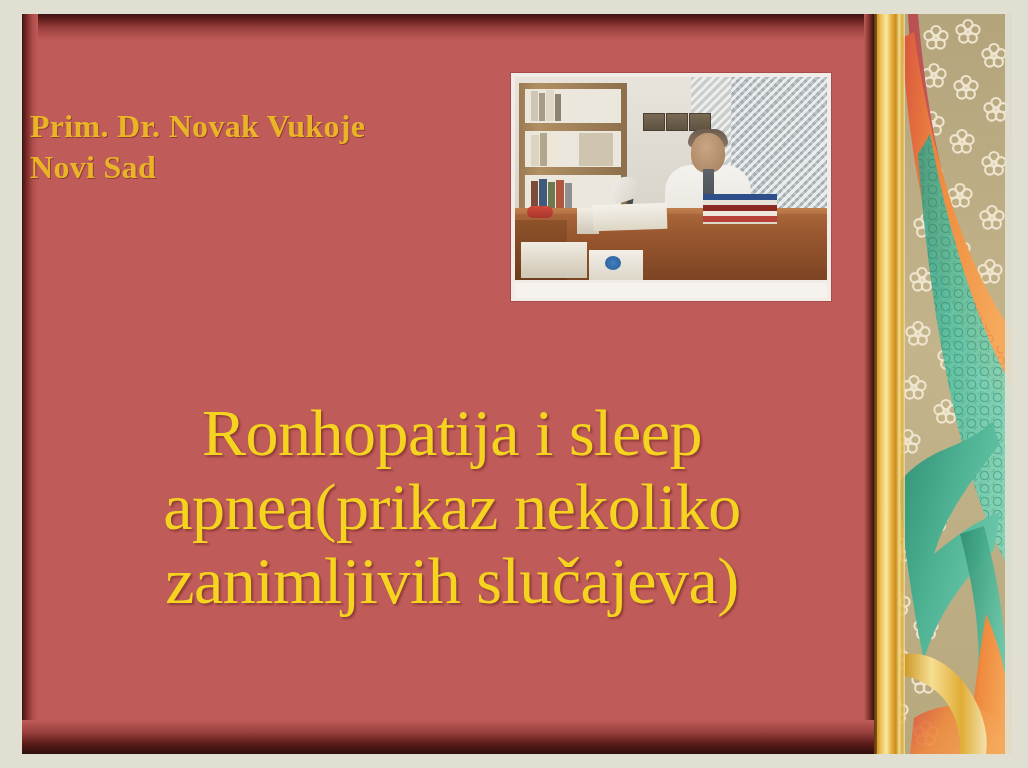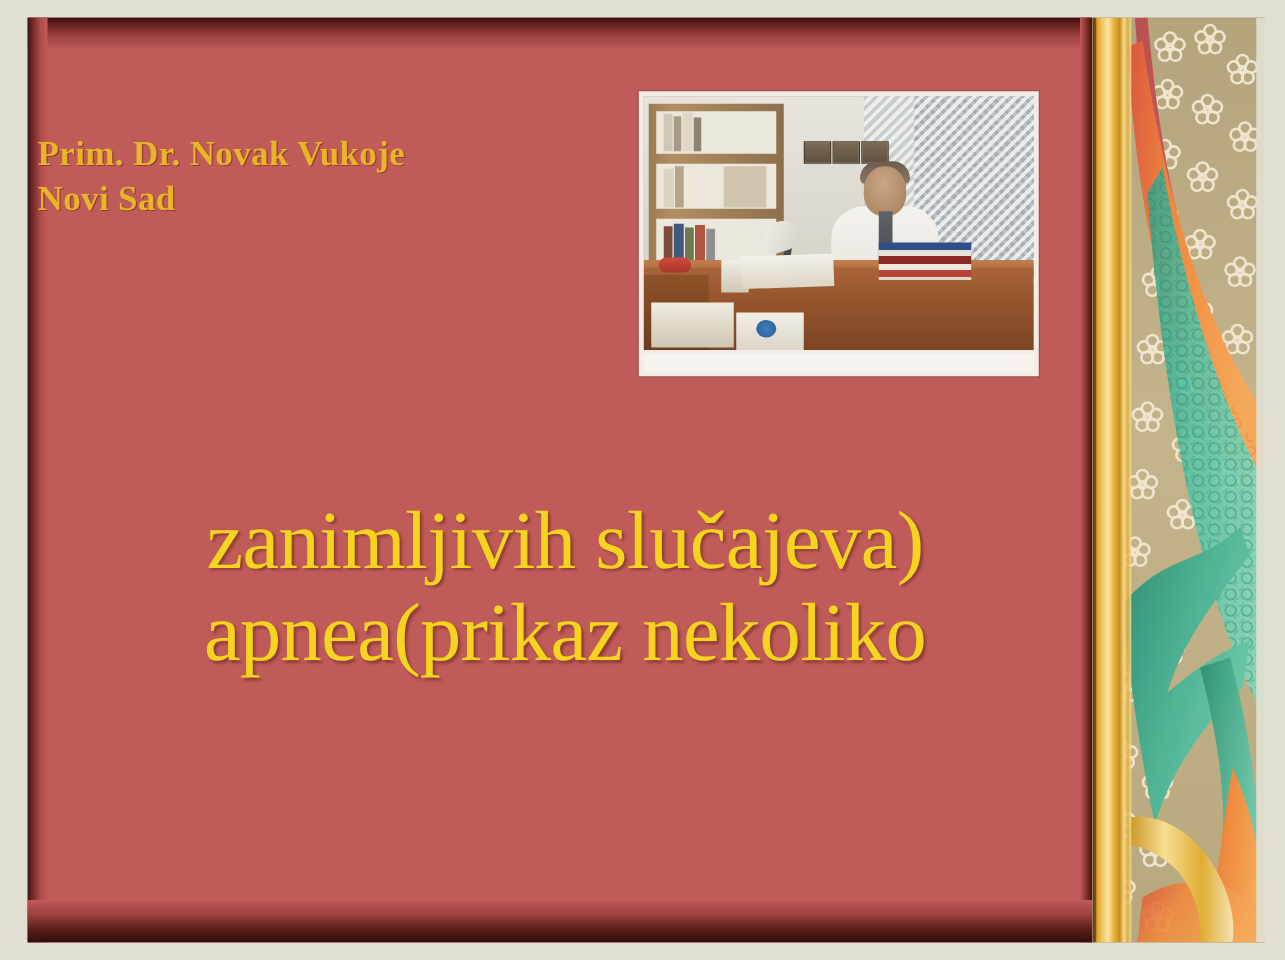"Prim. Dr. Novak Vukoje" .author-block { font-size: 28px -> 32px }
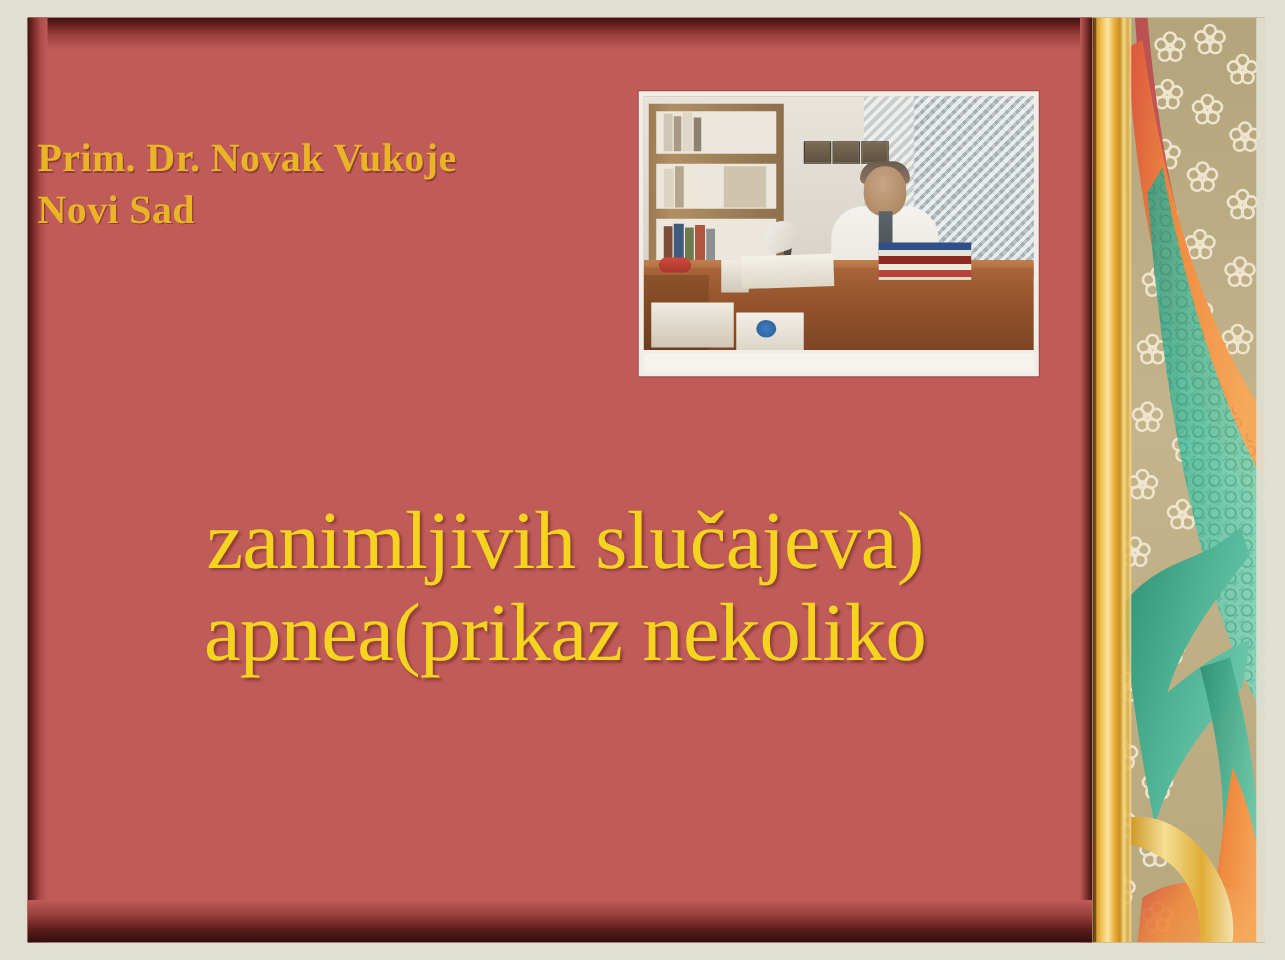"Ronhopatija i sleep" span.title-line { html: none -> <span>Ronhopatija i sleep</span> }
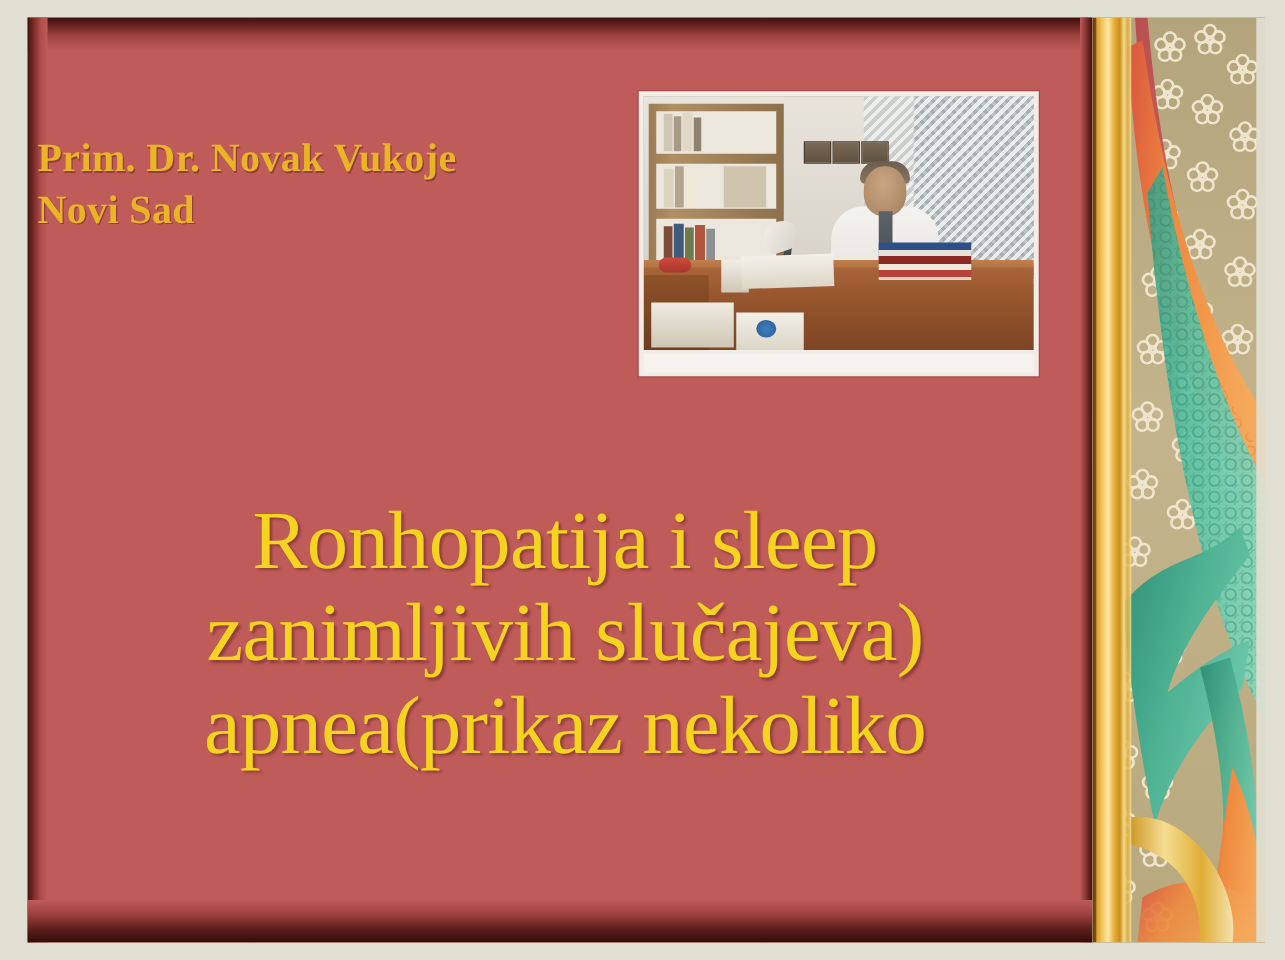"zanimljivih slučajeva)" span.title-line { order: before "apnea(prikaz nekoliko" -> after "apnea(prikaz nekoliko" }
